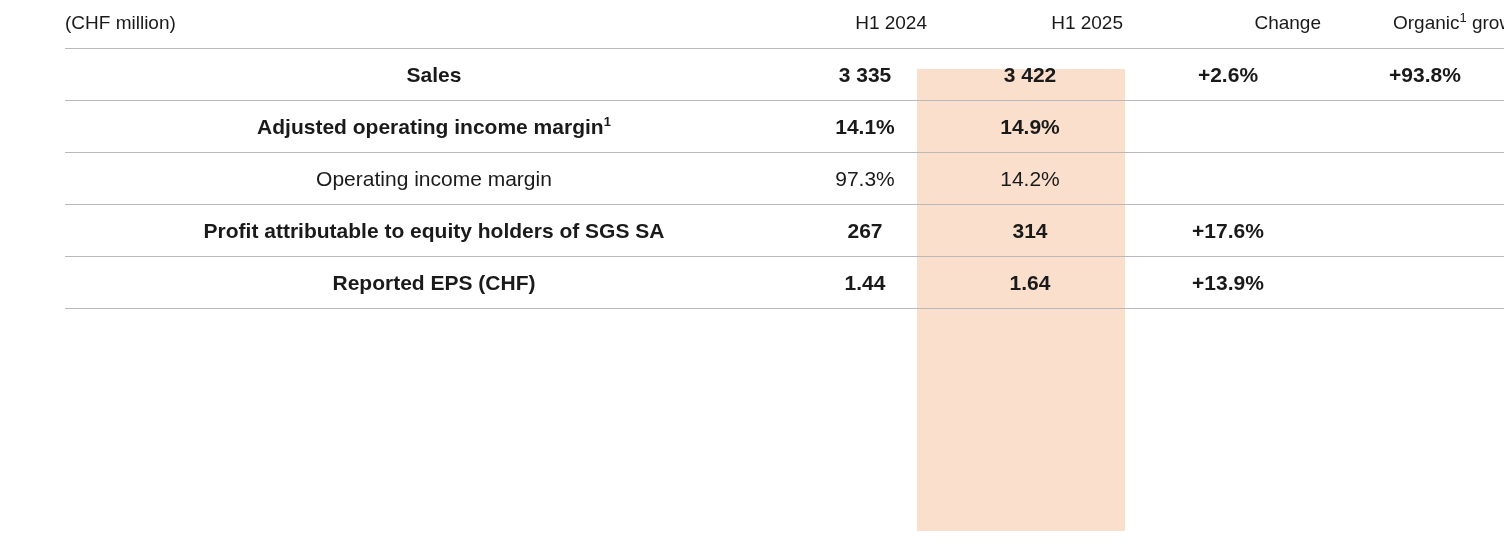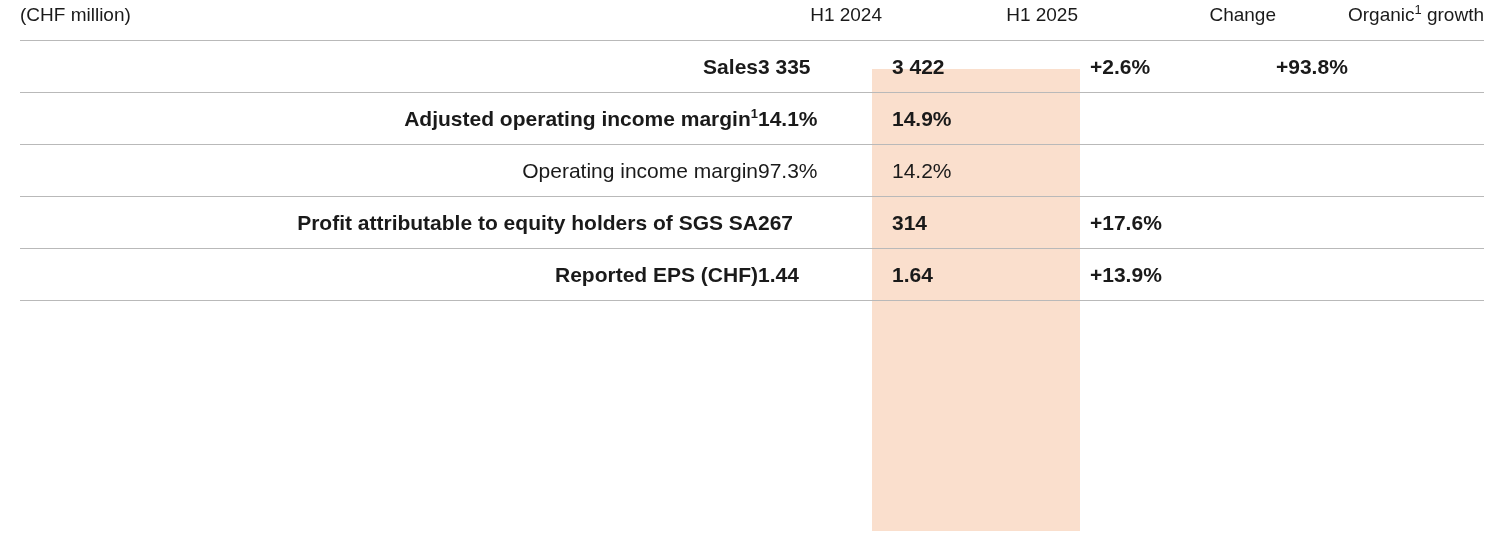"(CHF million)" #financial-table-wrap { margin-left: none -> 45px; padding: 4px 20px -> 12px 20px }
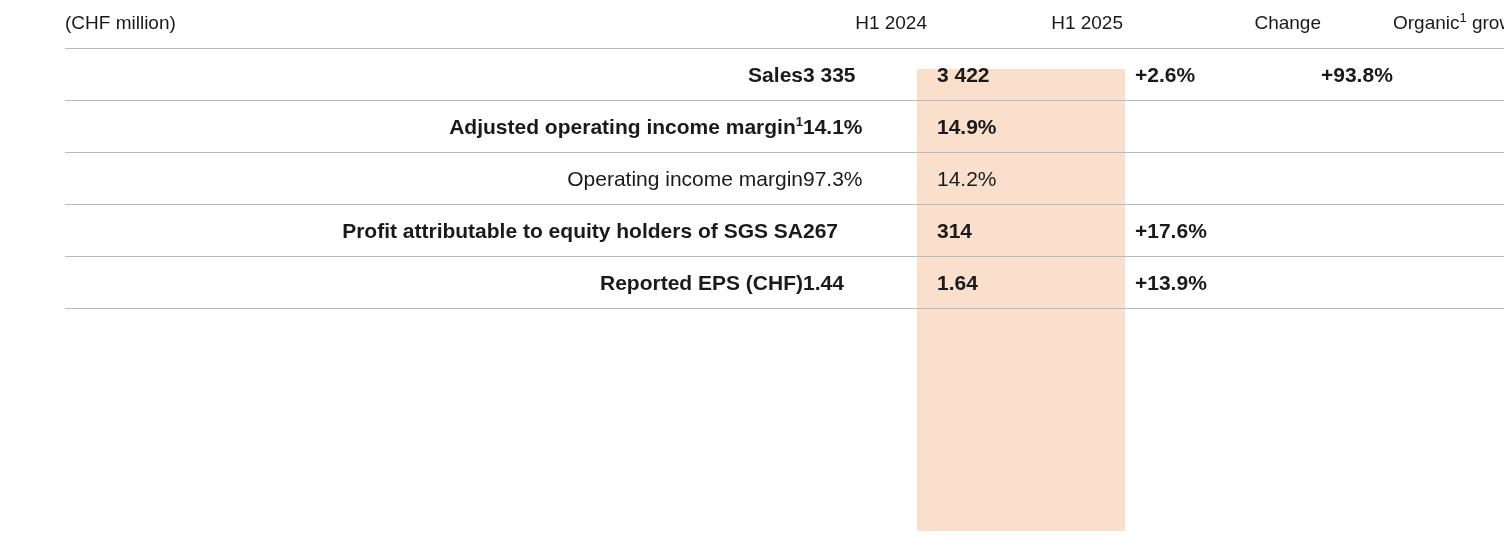"Sales" tbody td.lbl { text-align: right -> center }
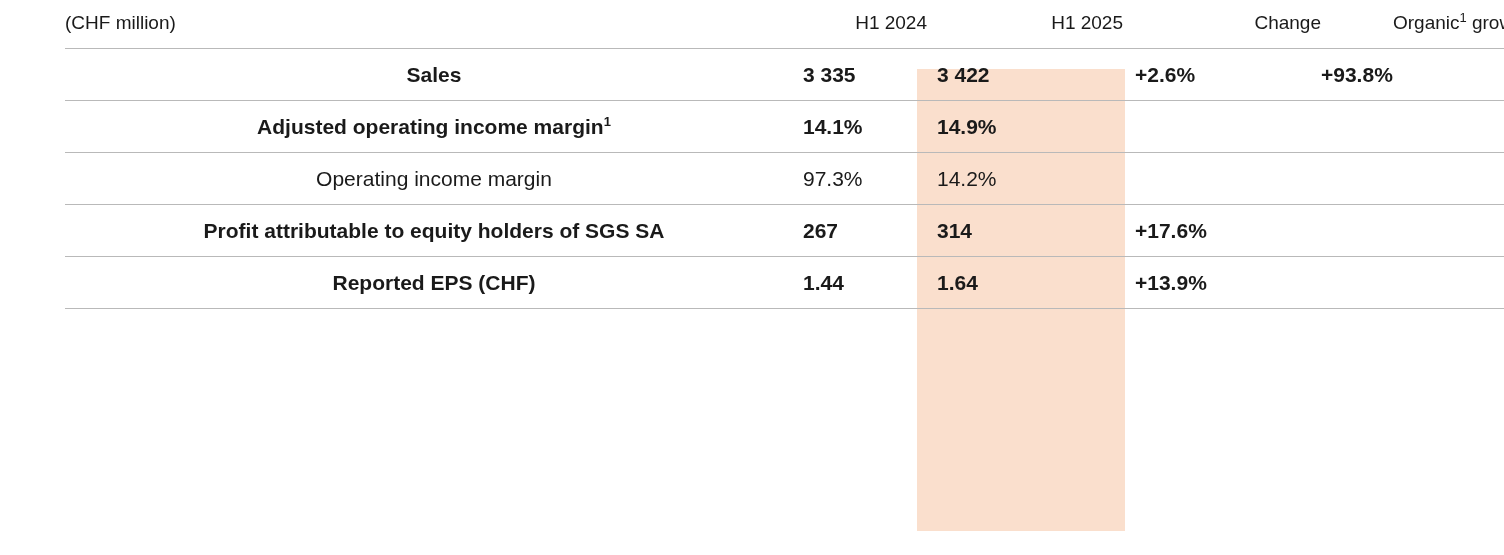"3 335" tbody td.num { text-align: left -> center }
